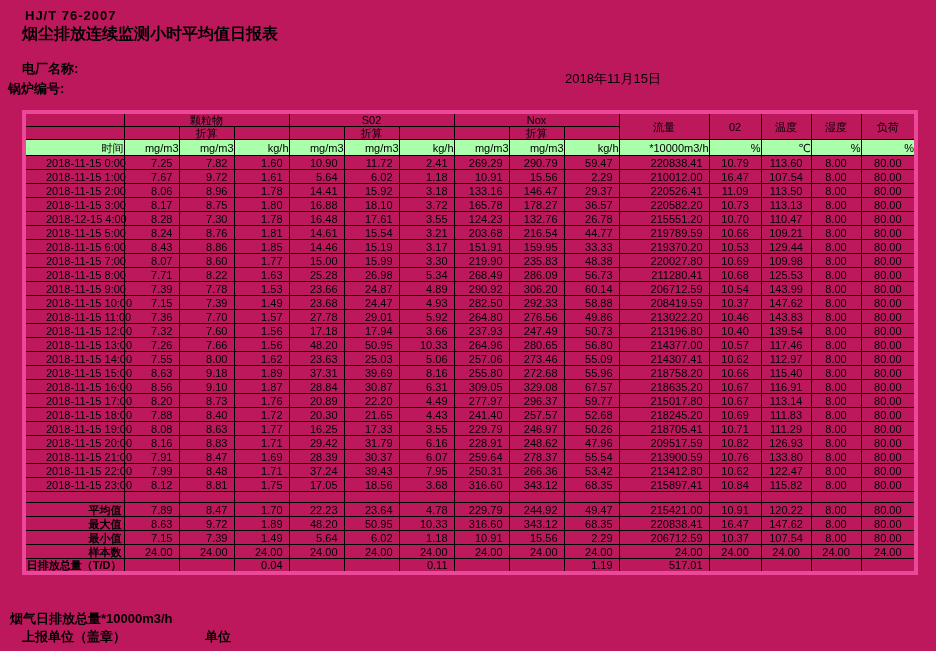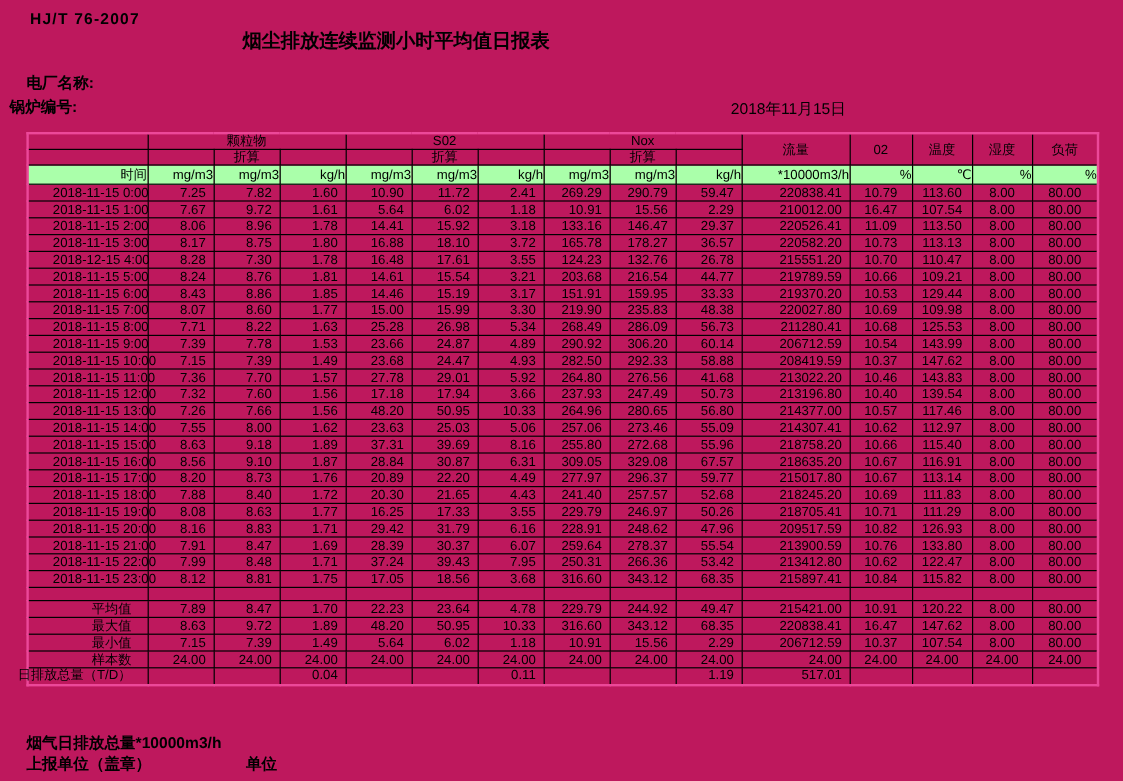"烟尘排放连续监测小时平均值日报表" .report-title { text-align: center -> left }
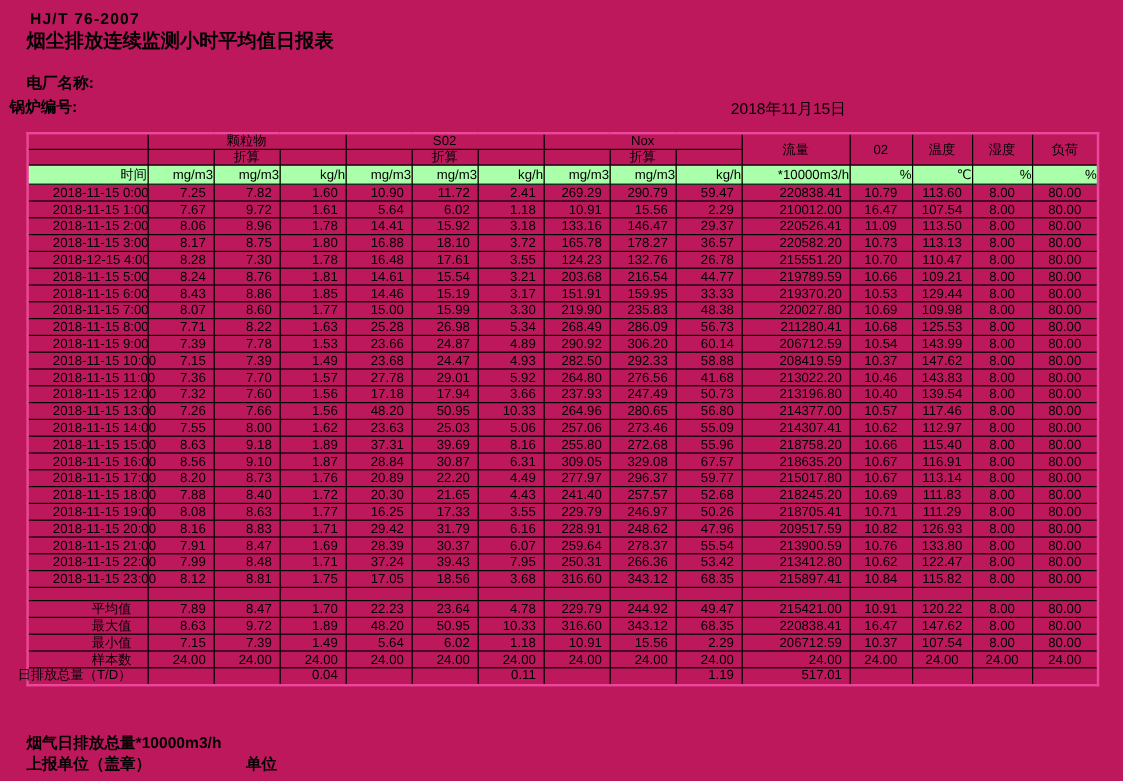"2018年11月15日" .report-date { margin-left: 44px -> none; top: 82px -> 70px }
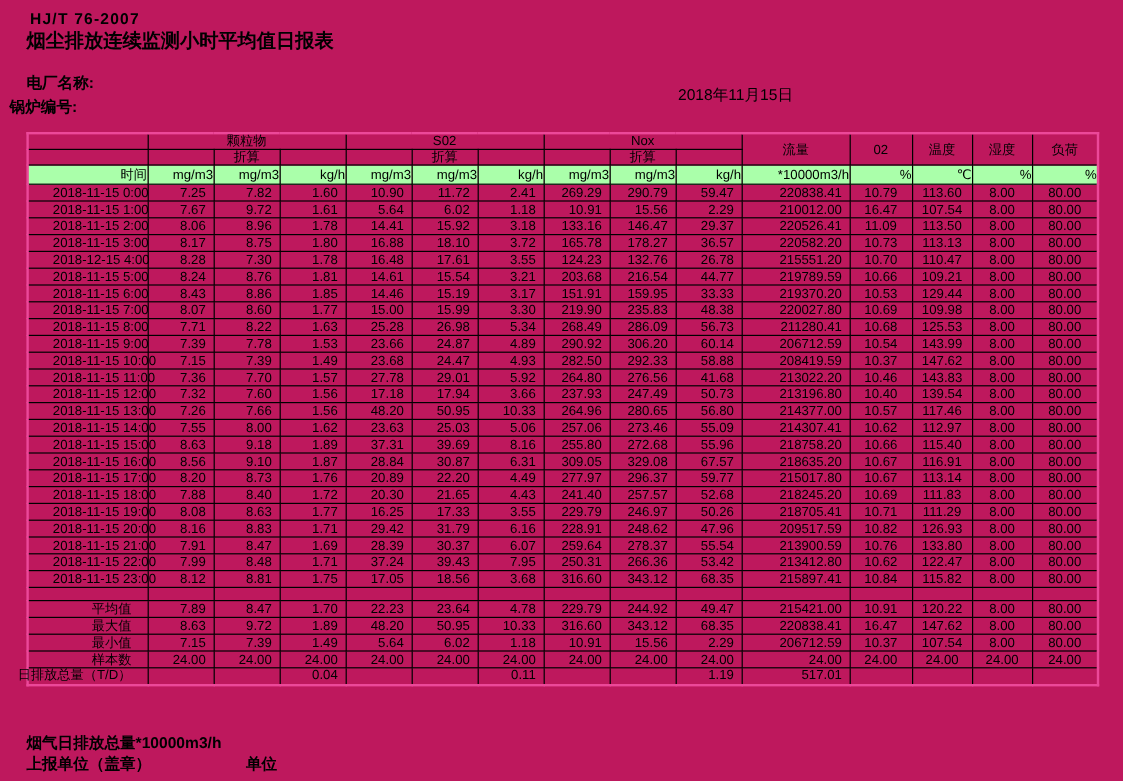"颗粒物" table.mon { border: 2px solid #ec4899 -> 4px solid #ec4899 }
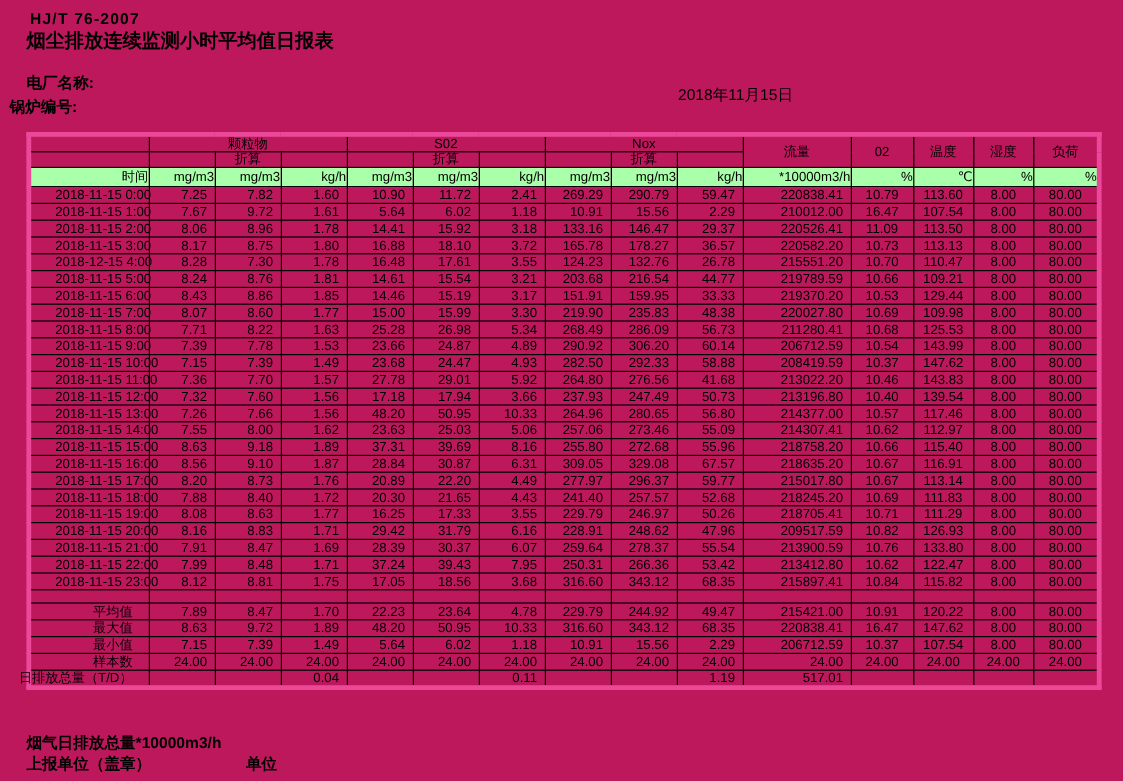"41.68" td.c-num { text: 41.68 -> 49.86 }
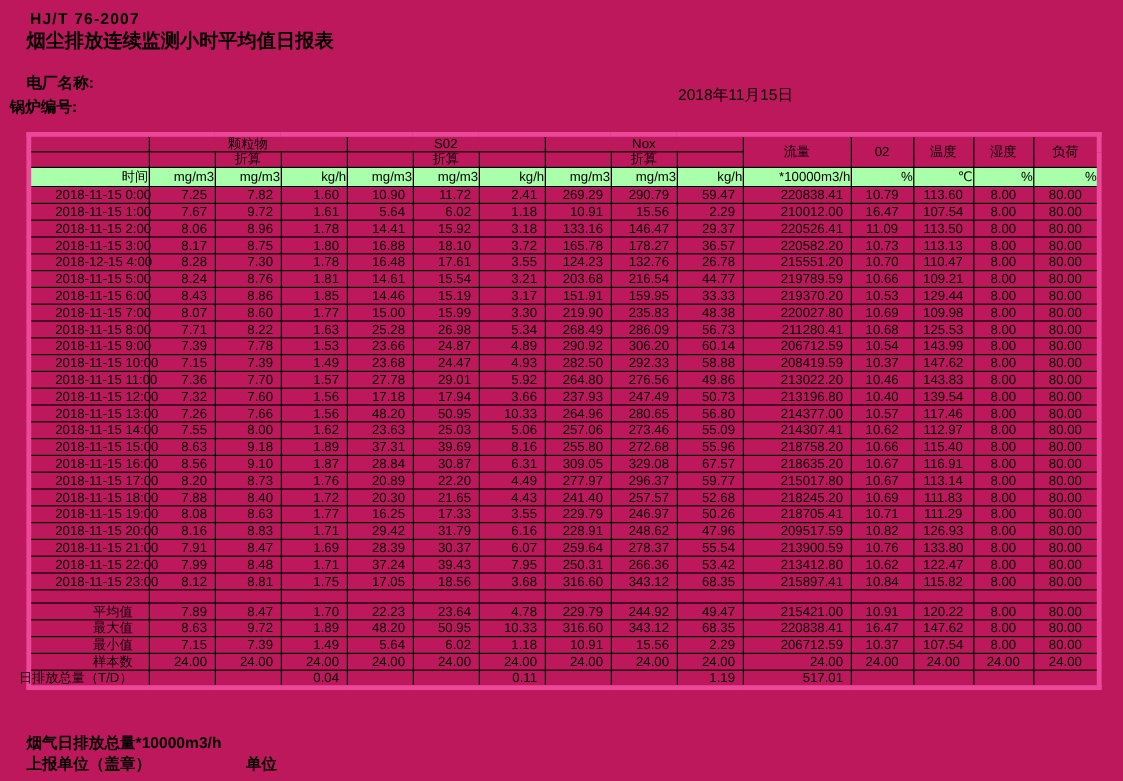"平均值" .c-label .lbl { font-weight: none -> bold; padding-right: 13px -> 2px }
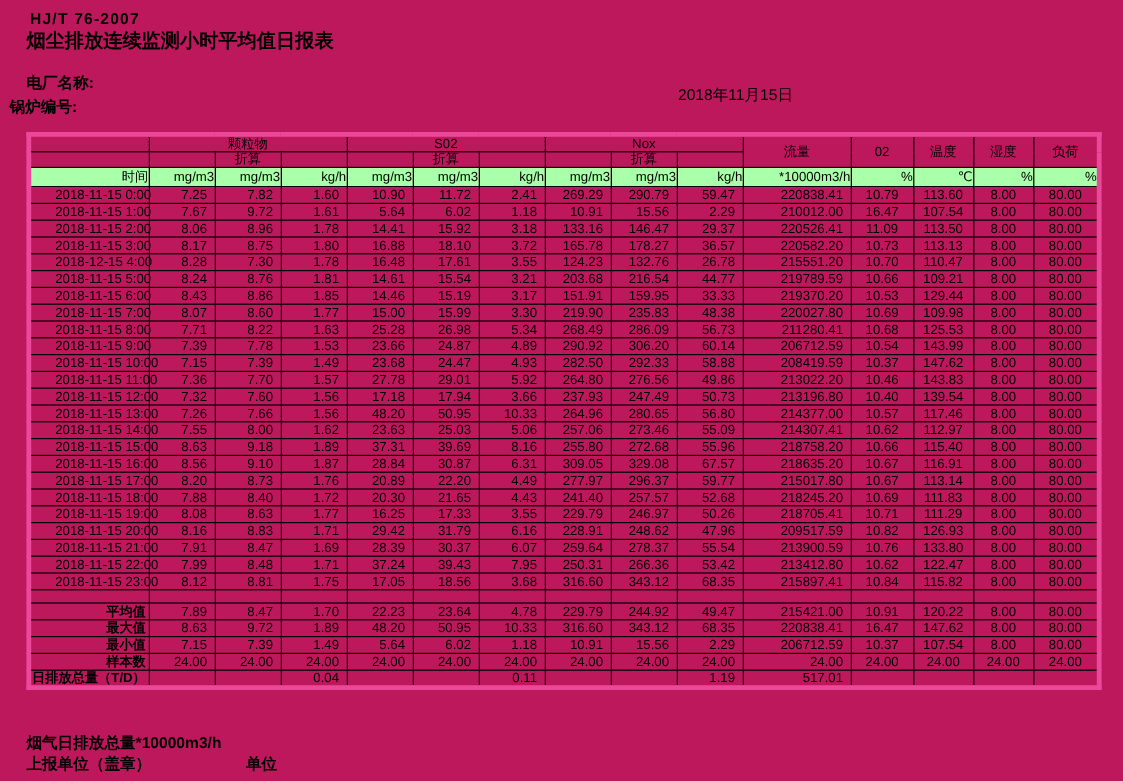"烟气日排放总量*10000m3/h" .foot1 { left: 22px -> 10px }
